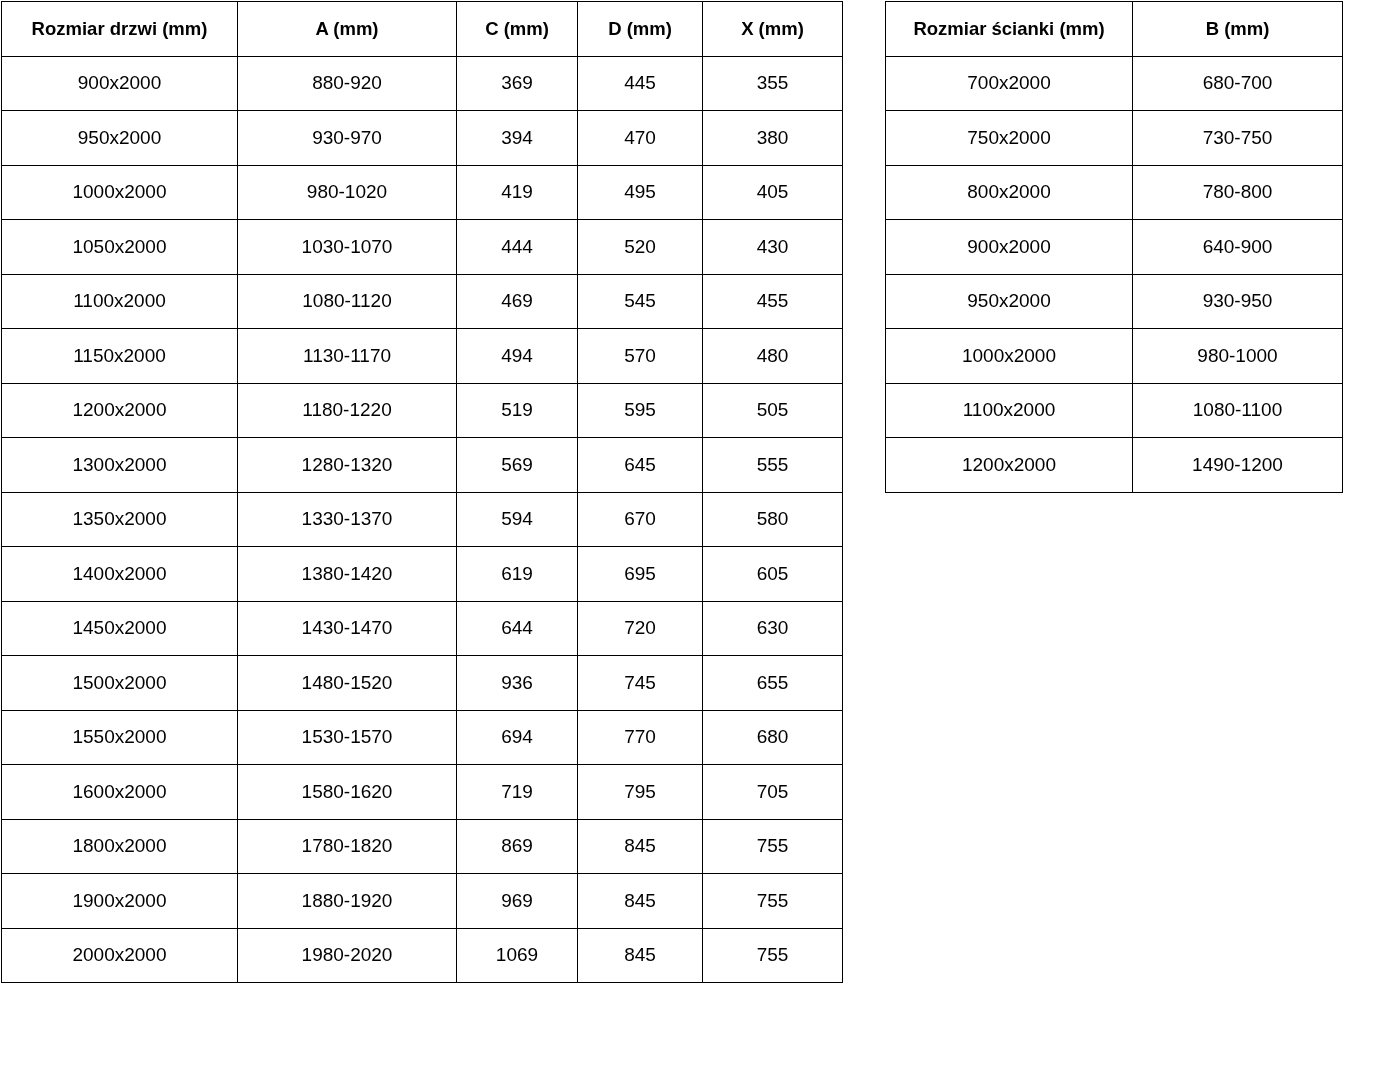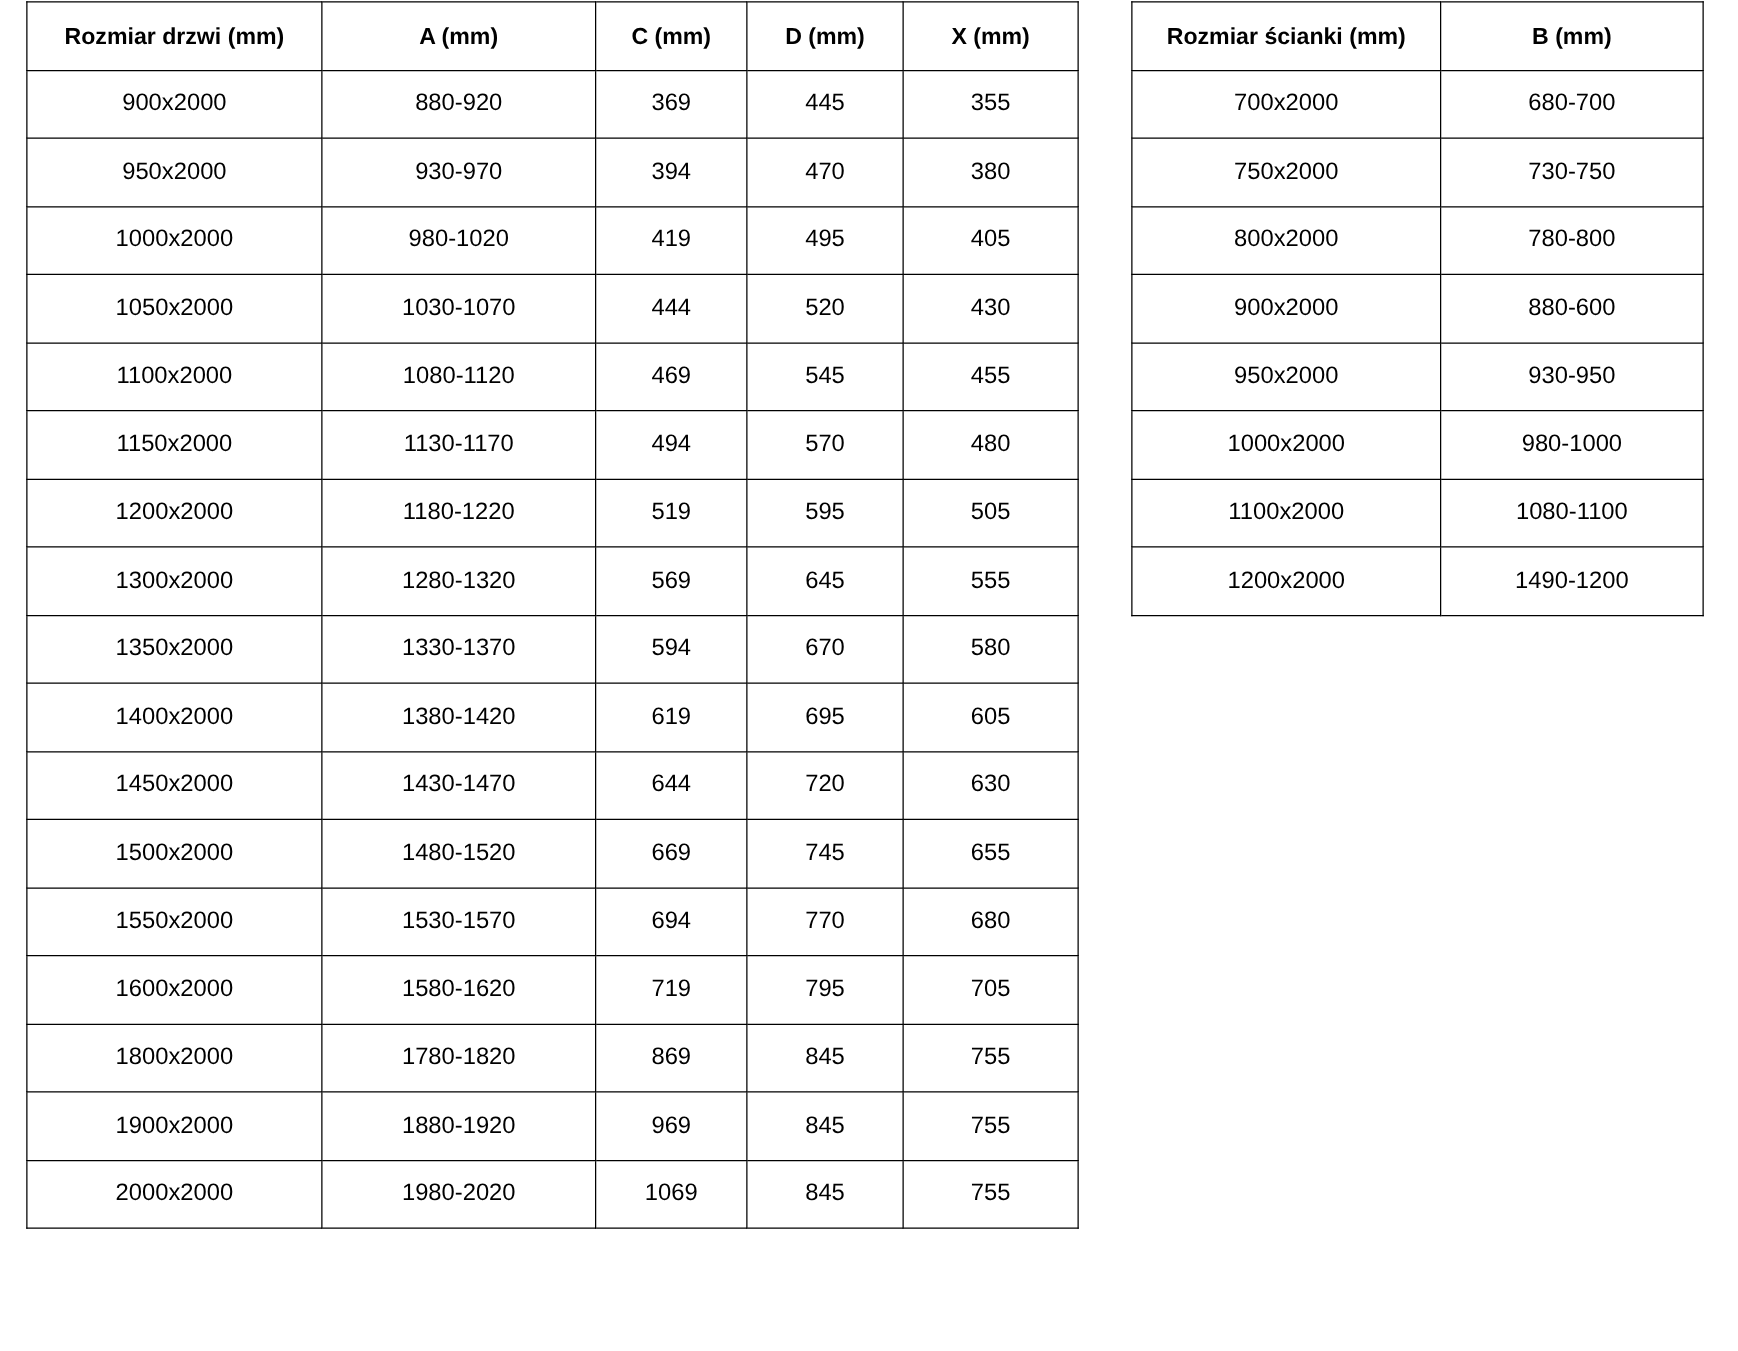"Rozmiar drzwi (mm)" .page { margin-left: 20px -> none }
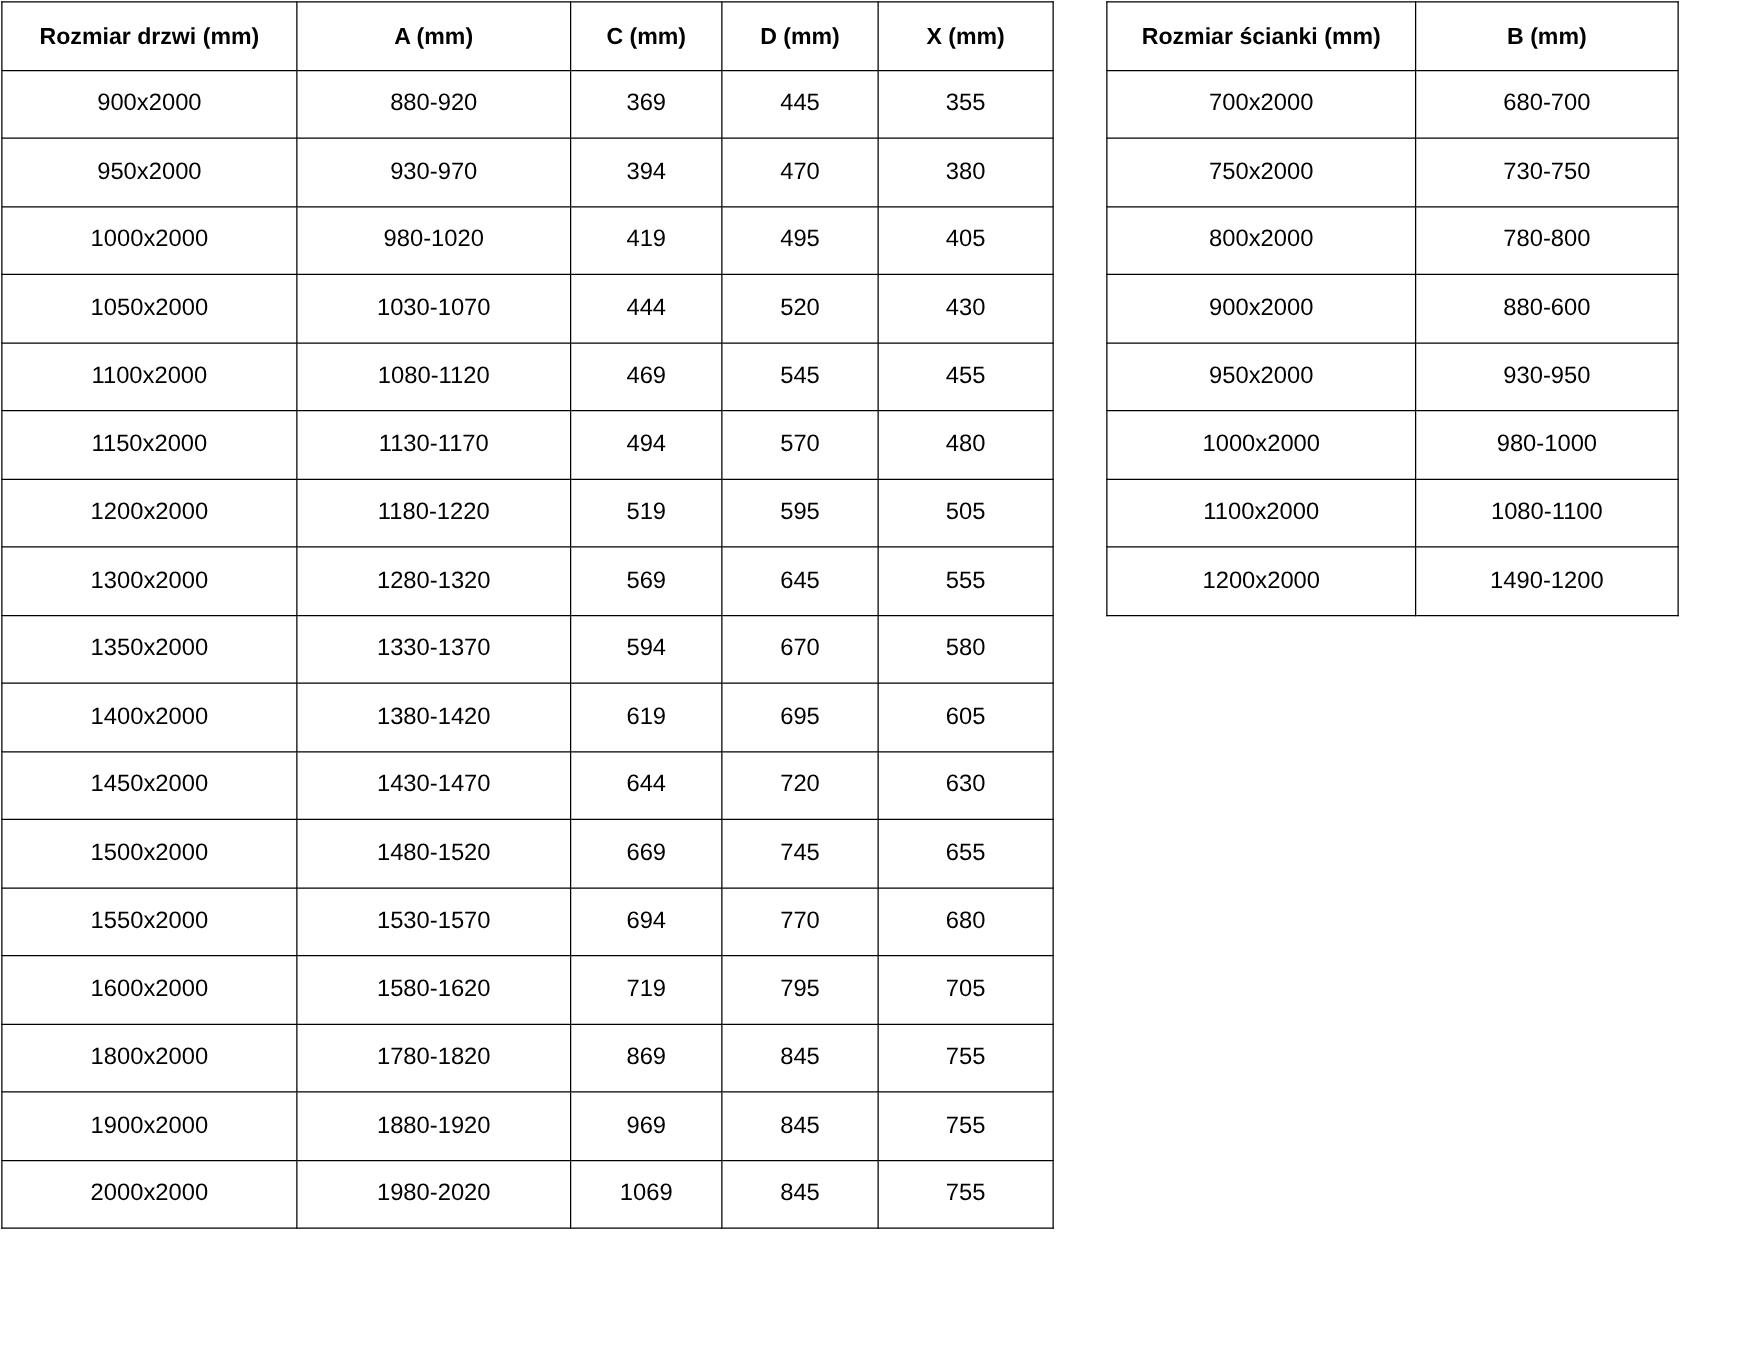"880-600" td { text: 880-600 -> 640-900 }
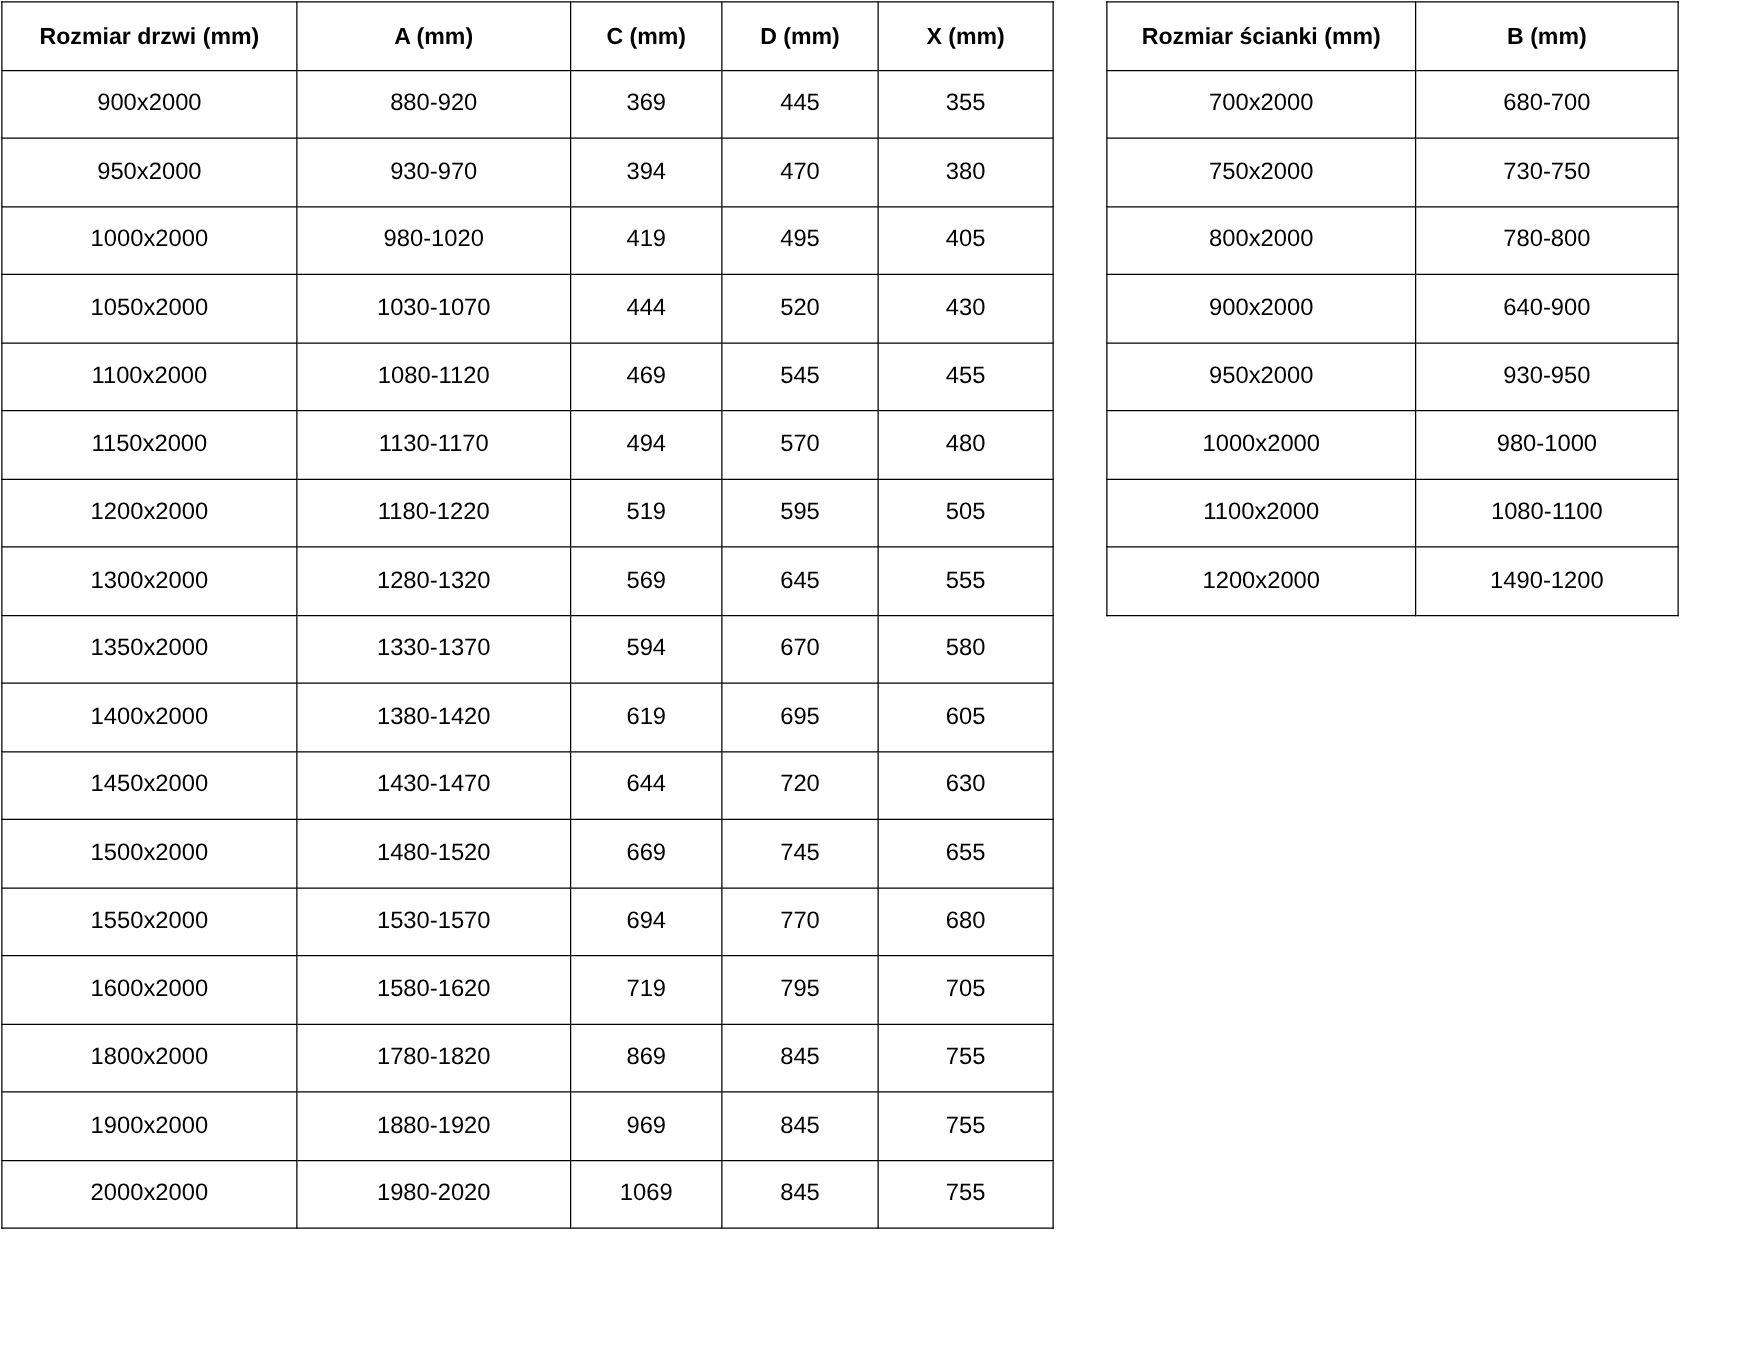"669" td { text: 669 -> 936 }
